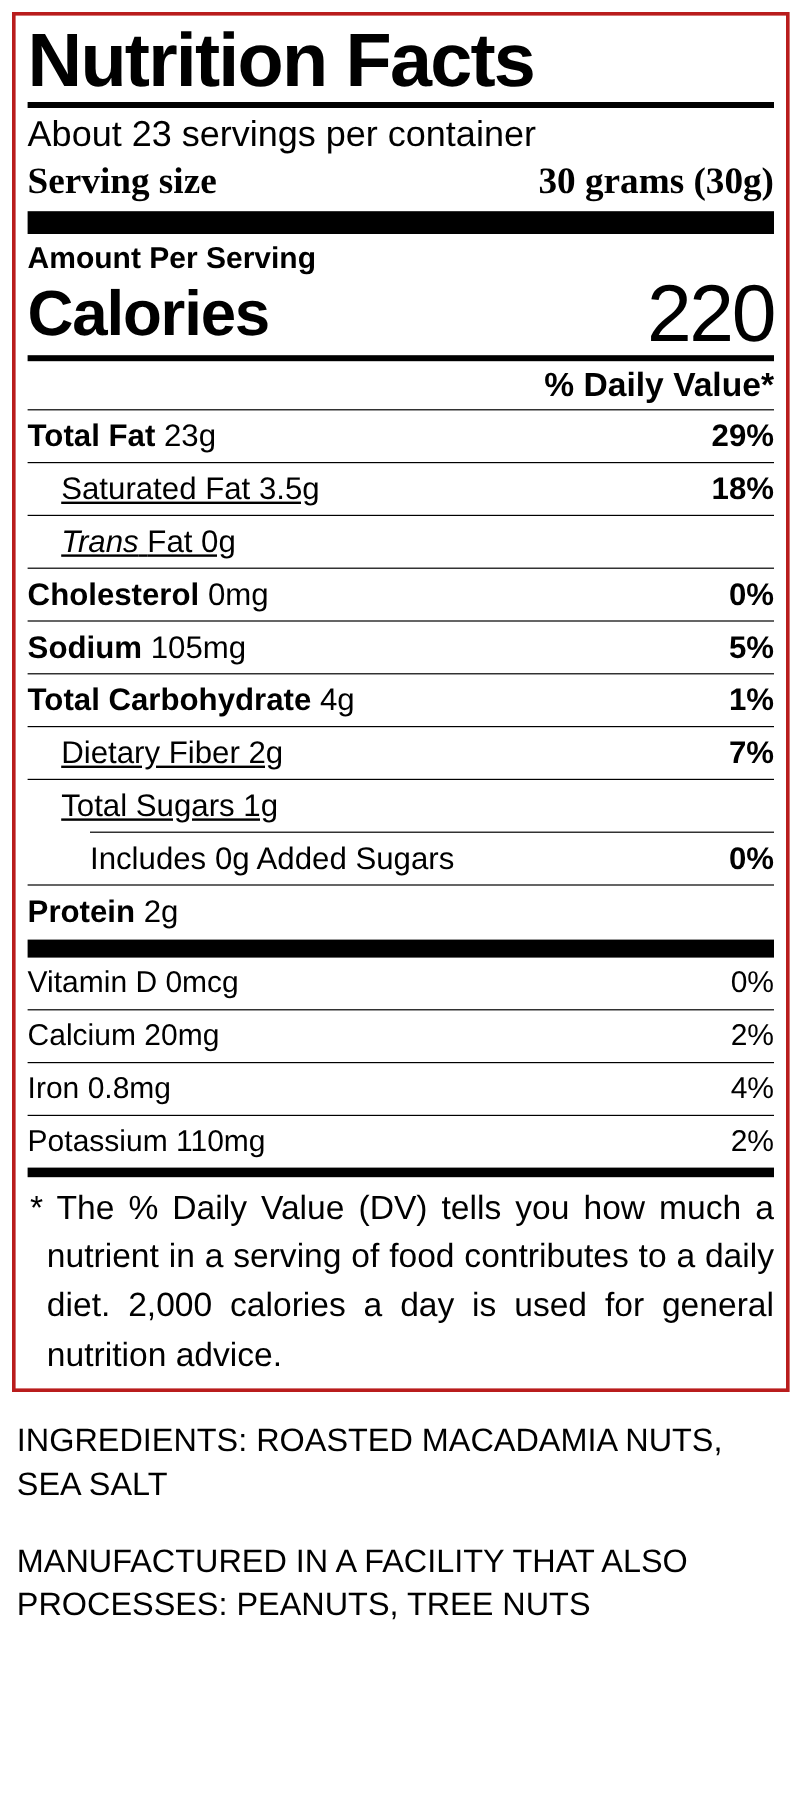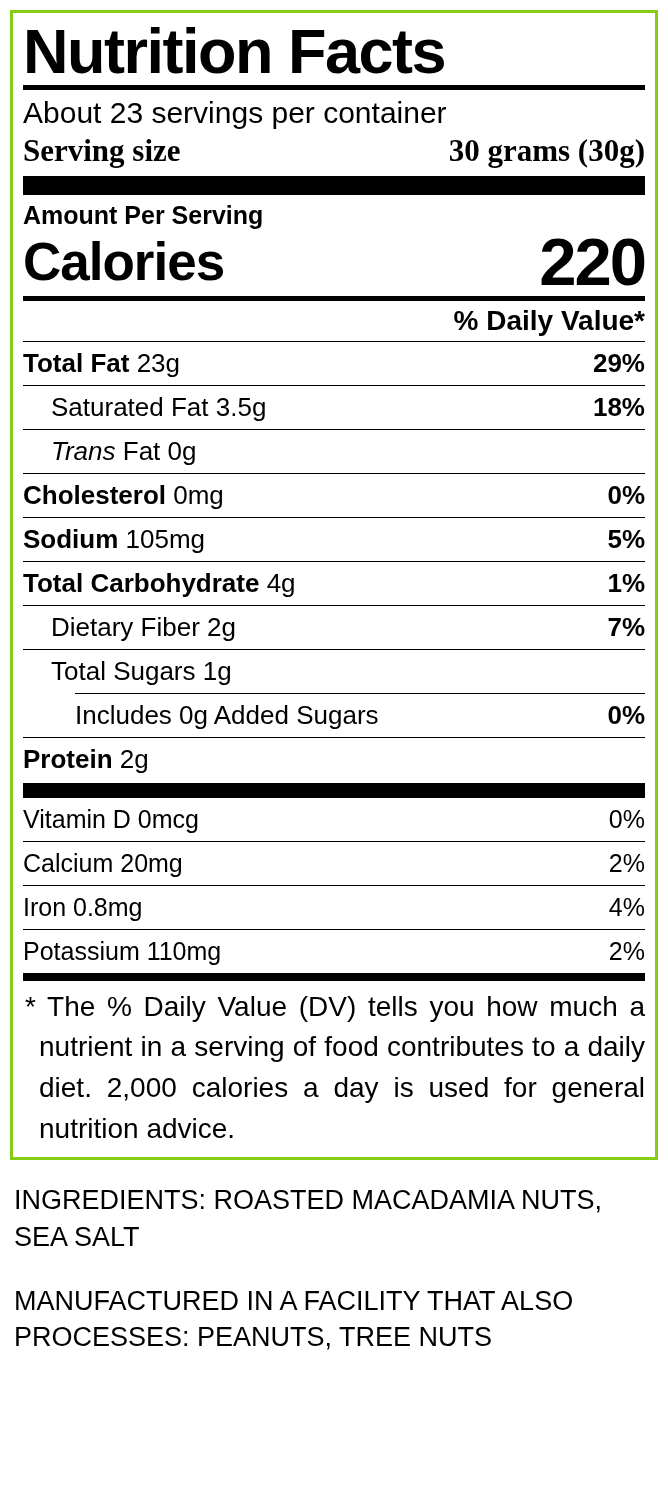"Nutrition Facts" .nf-panel { border: 3px solid #84cc16 -> 3px solid #b91c1c }
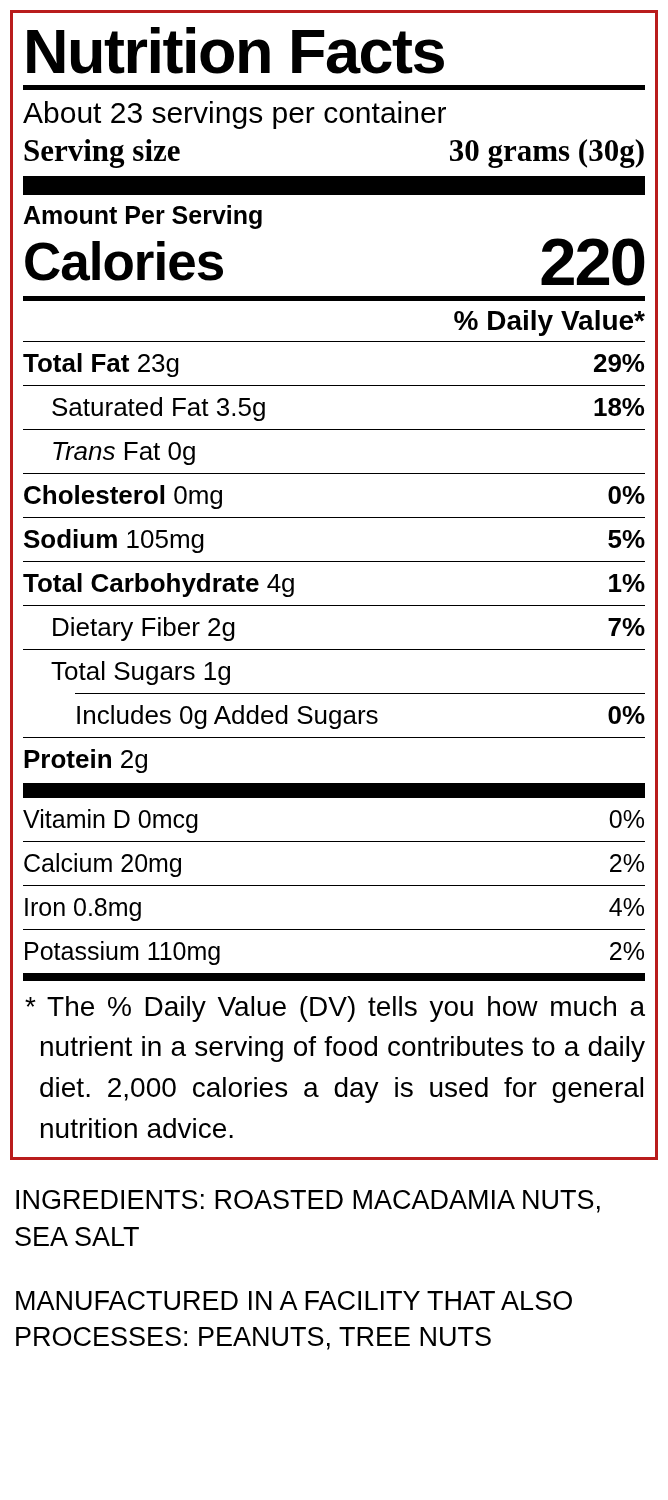"220" .calories-value { font-weight: bold -> normal }
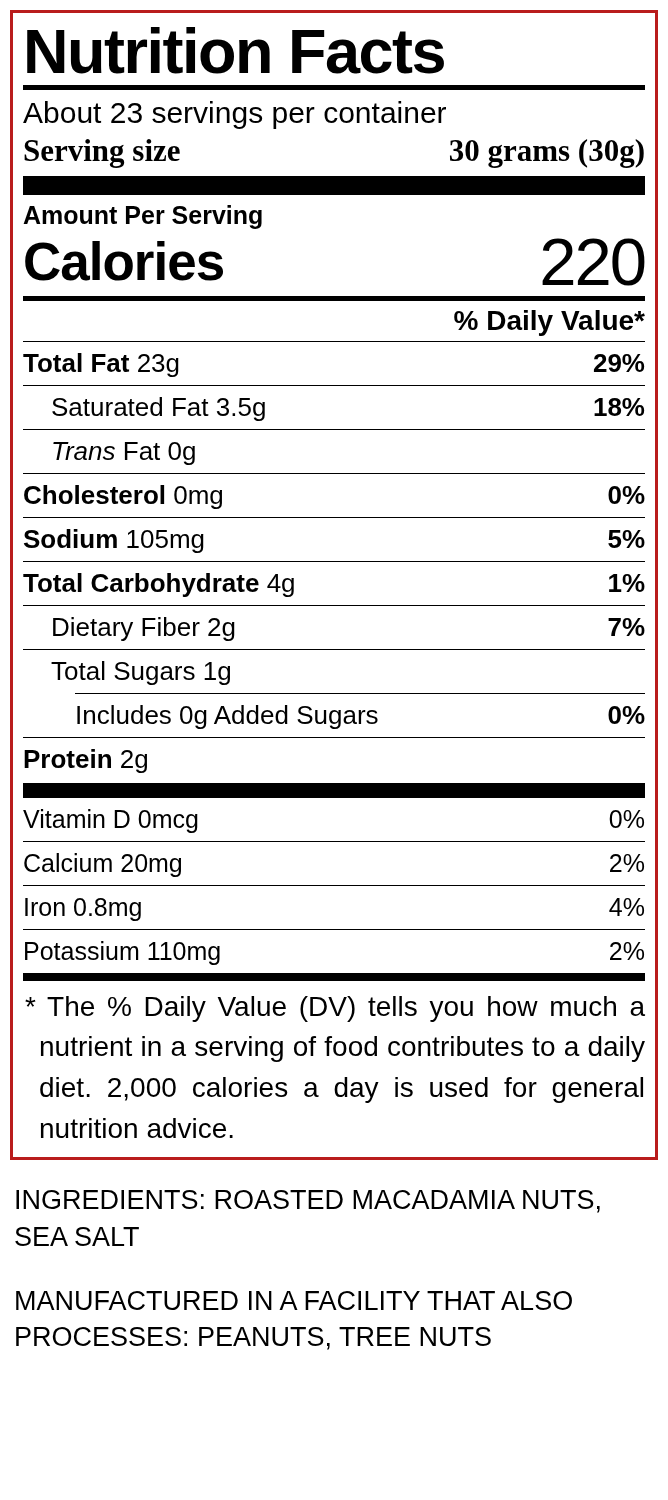"Saturated Fat 3.5g" .indent1 { text-decoration: none -> underline }
